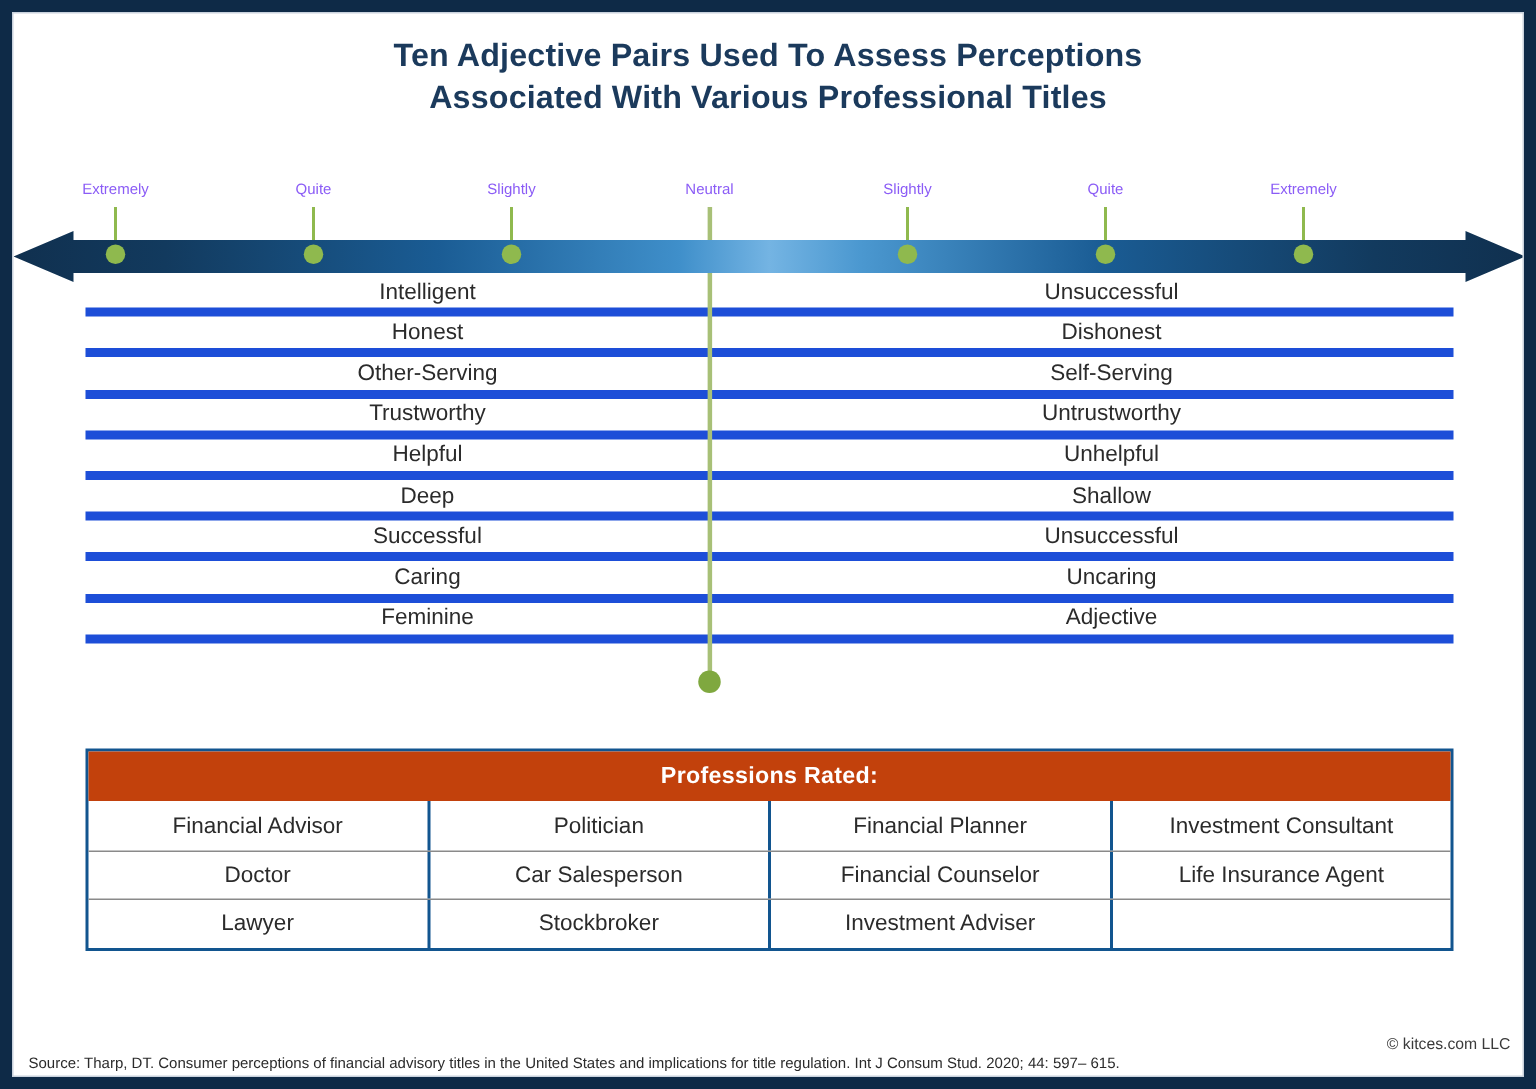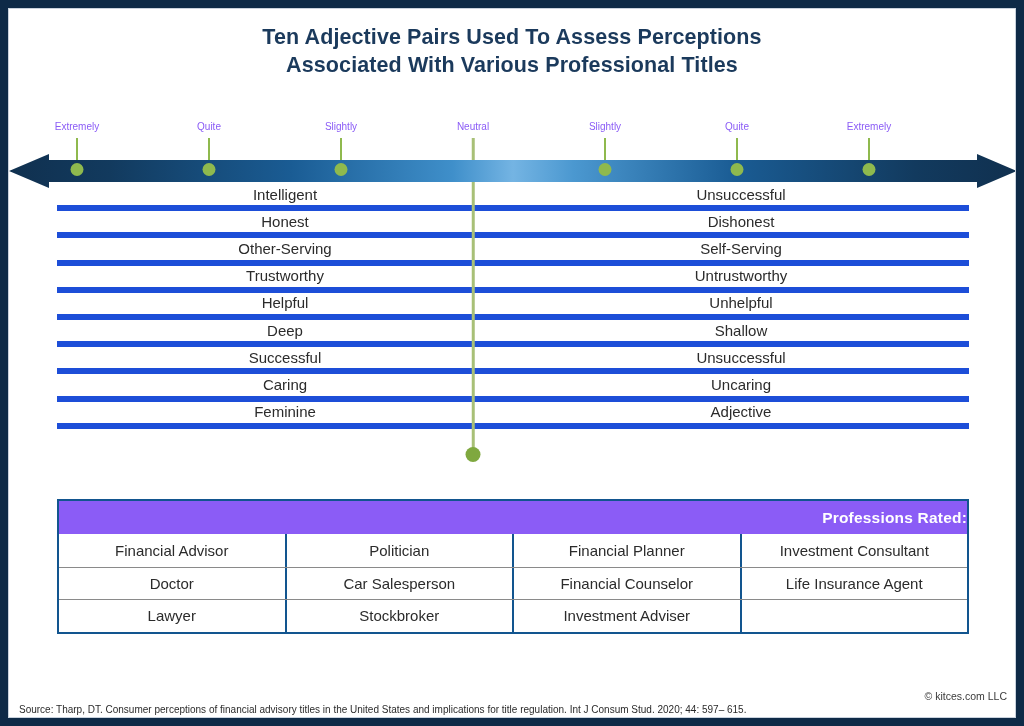"Professions Rated:" #prof-head { background: #8b5cf6 -> #c2410c; text-align: right -> center }
